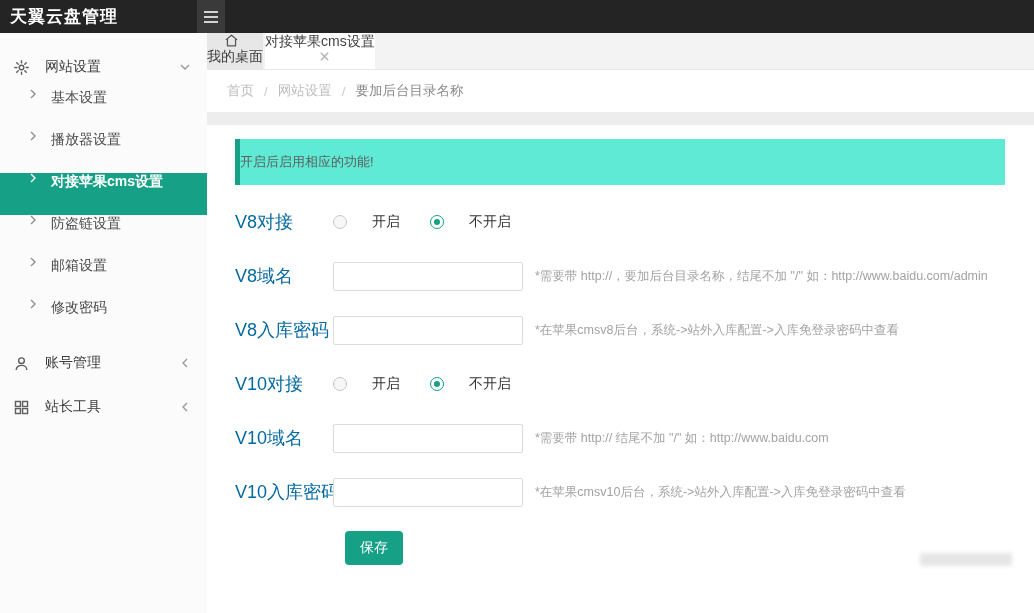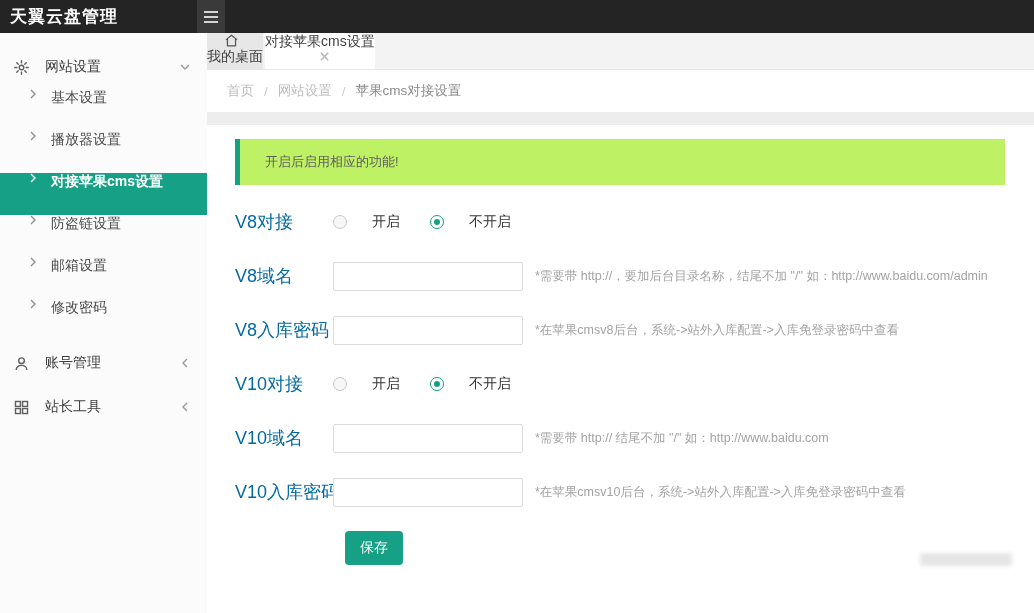"苹果cms对接设置" span.crumb { text: 苹果cms对接设置 -> 要加后台目录名称 }
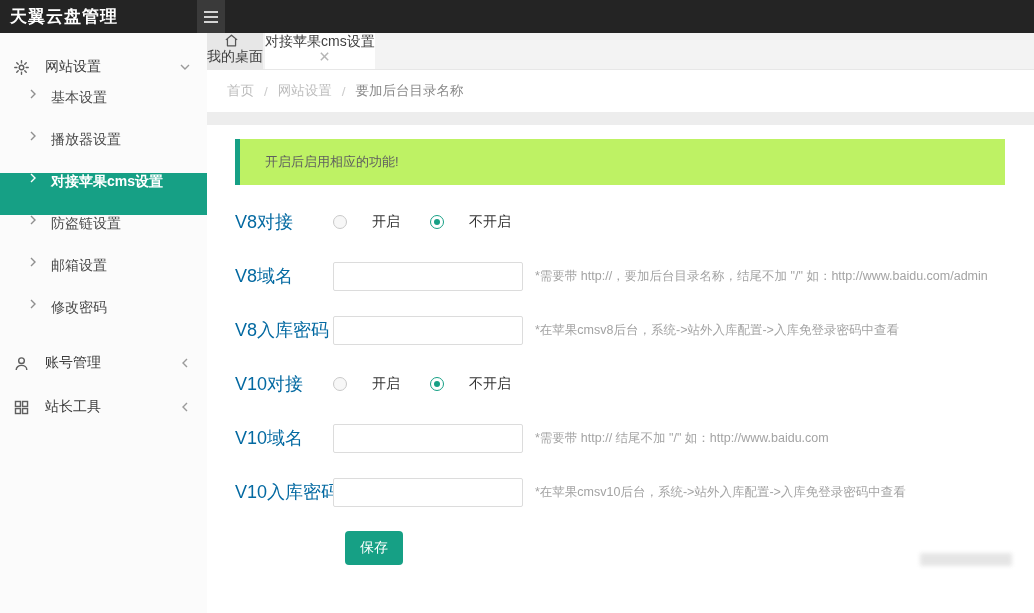"开启后启用相应的功能!" .alert { background: #bef264 -> #5eead4; padding-left: 25px -> none }
